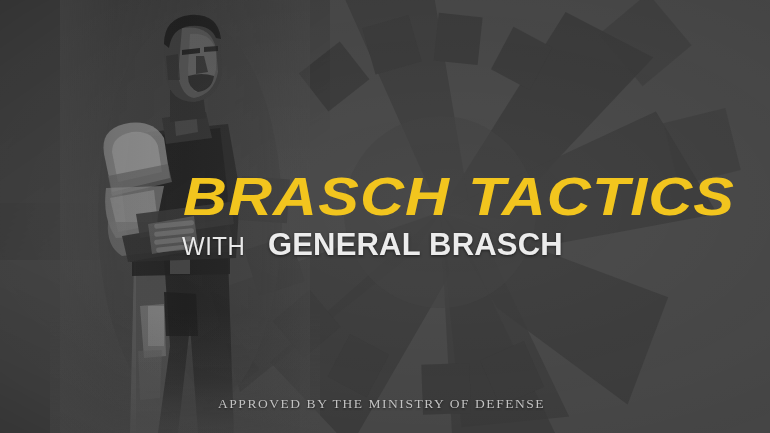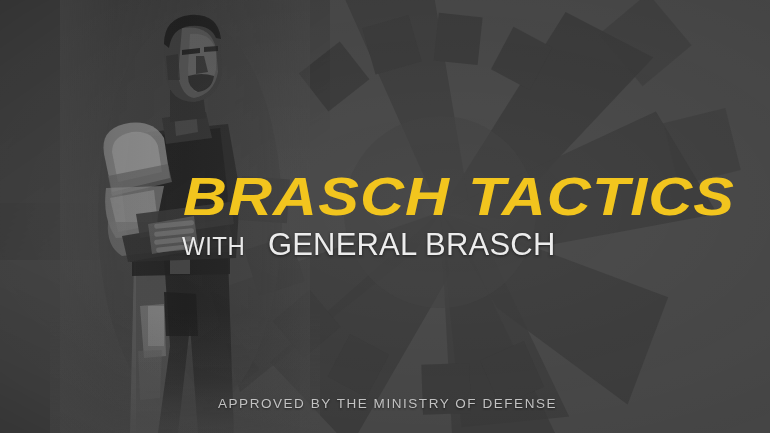"GENERAL BRASCH" .sub-name { font-weight: 400 -> 700 }
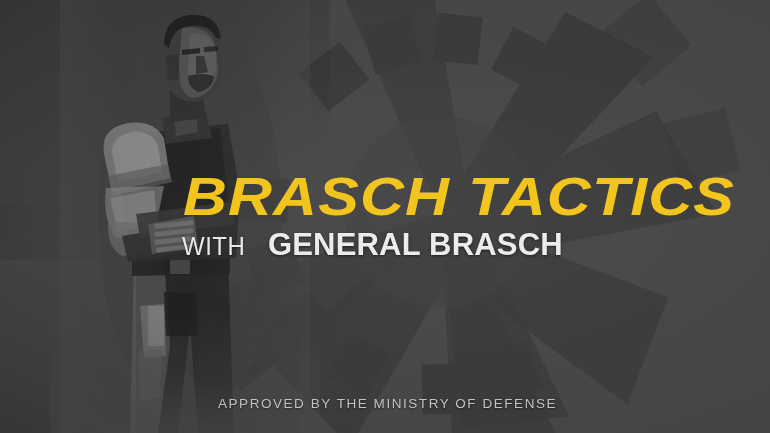"APPROVED BY THE MINISTRY OF" .footer { font-family: none -> Liberation Serif, serif }
